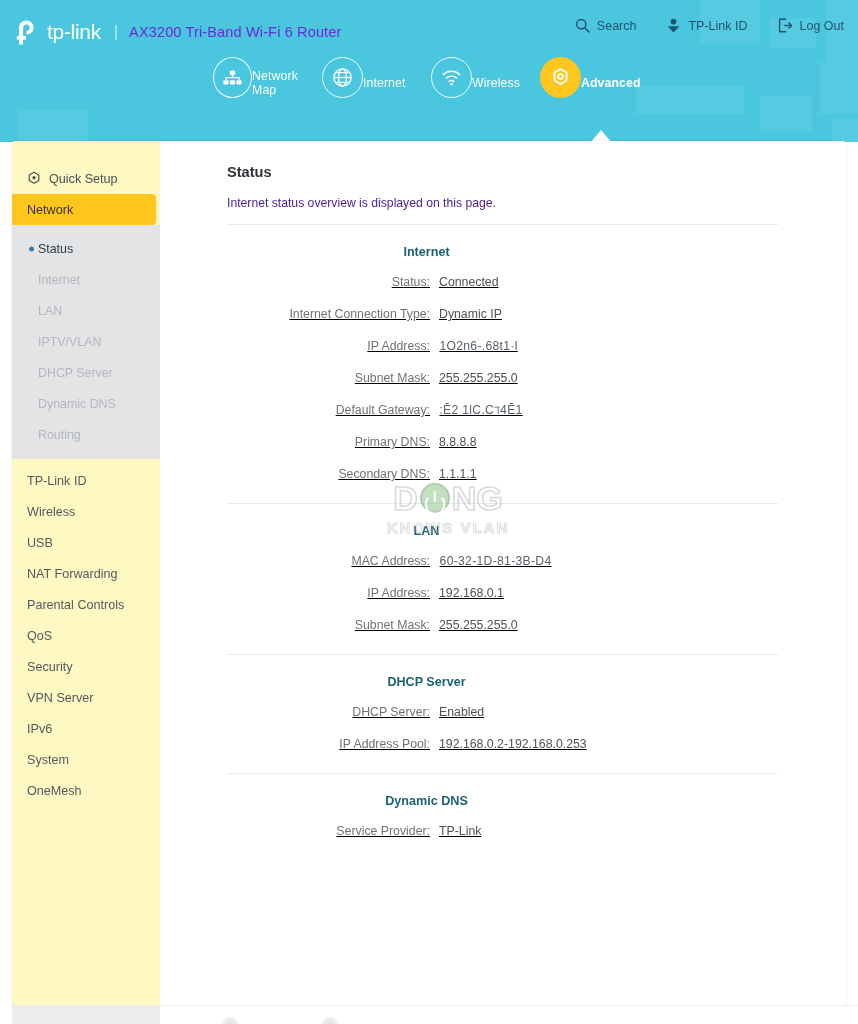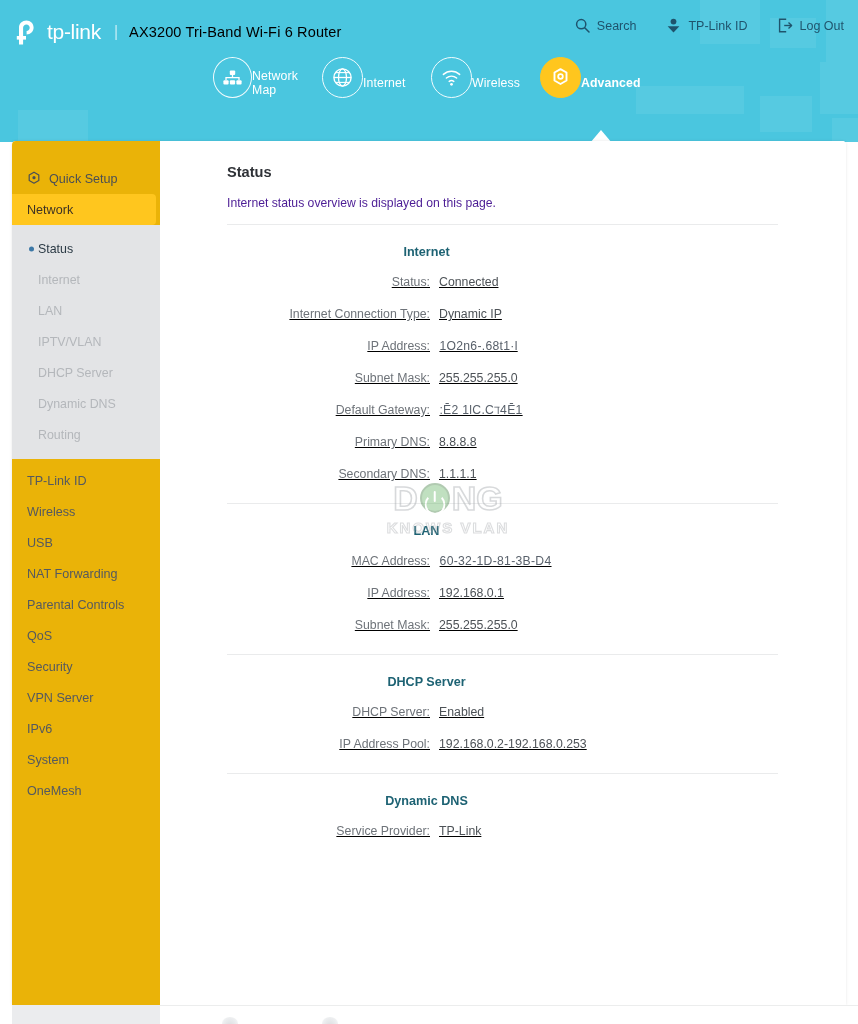"AX3200 Tri-Band Wi-Fi 6 Router" .model-name { color: #000000 -> #6d28d9 }
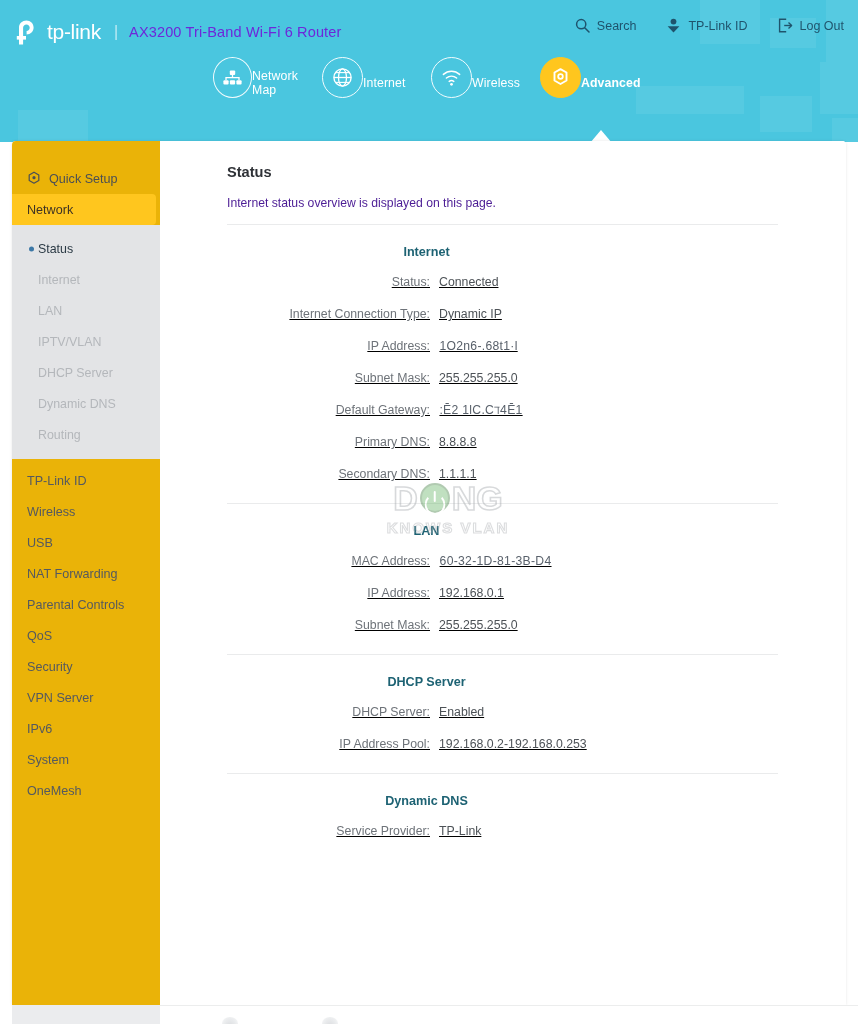"Quick Setup" .sidebar { background: #eab308 -> #fef9c3 }
